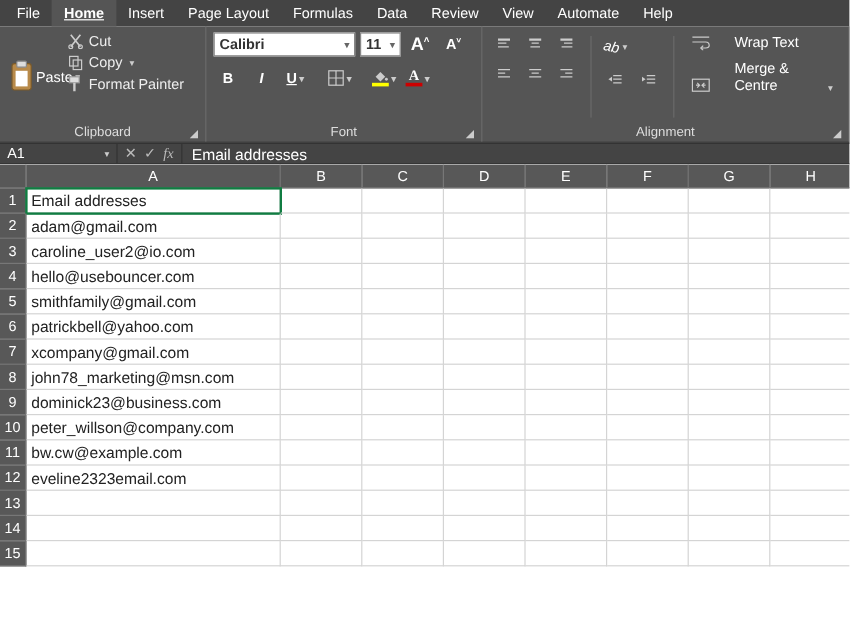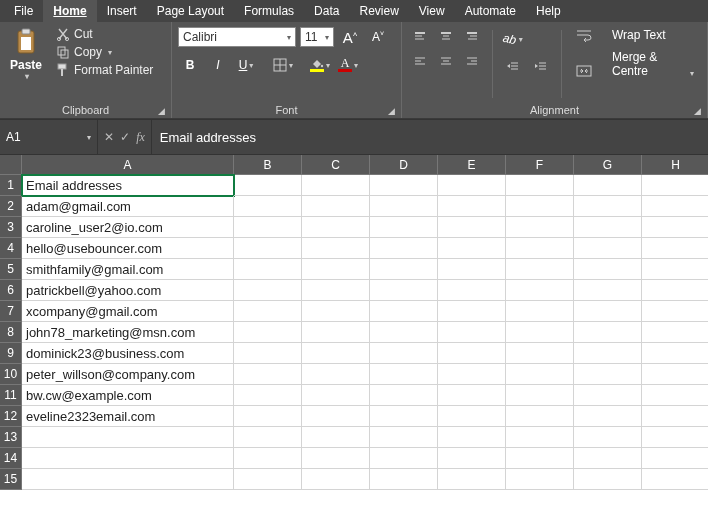"Calibri" .hstack { font-weight: none -> bold }
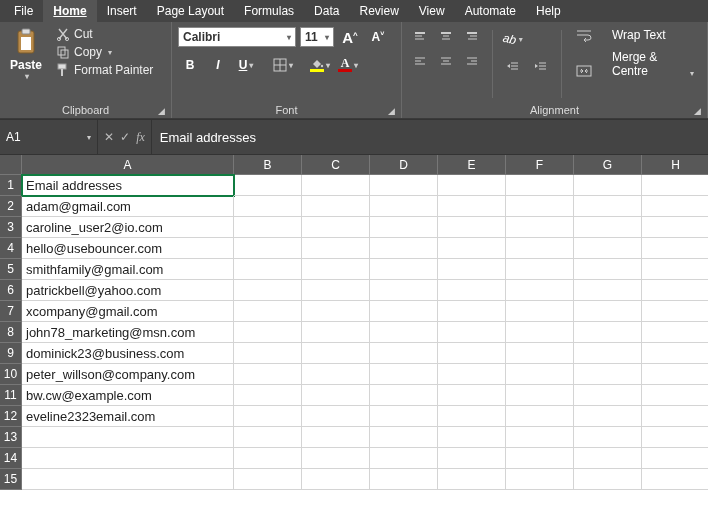"Paste" .paste-col { flex-direction: column -> row; font-weight: bold -> none }
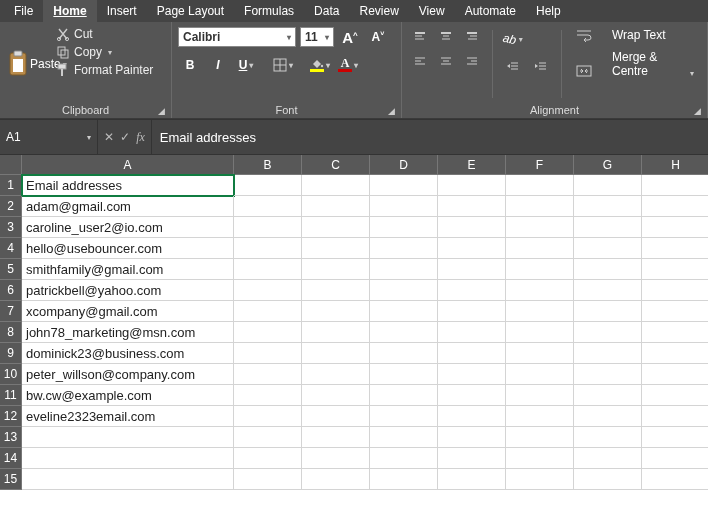"A1" .fbar { height: 36px -> 18px }
